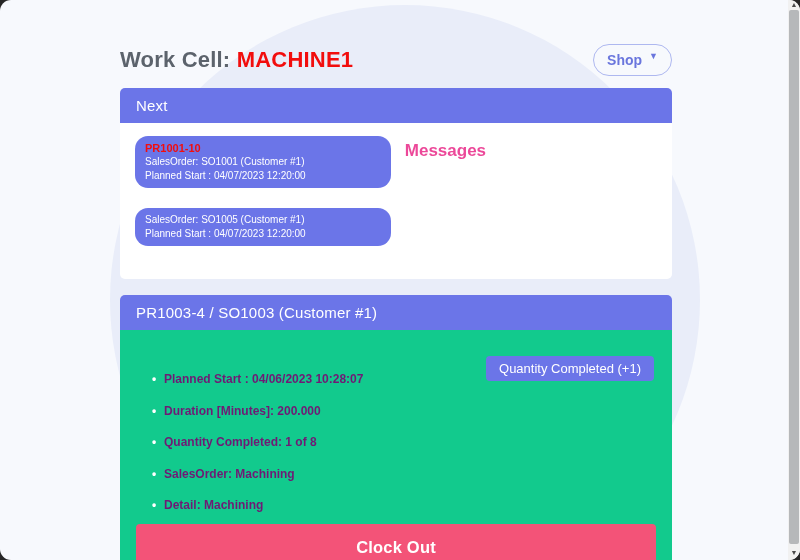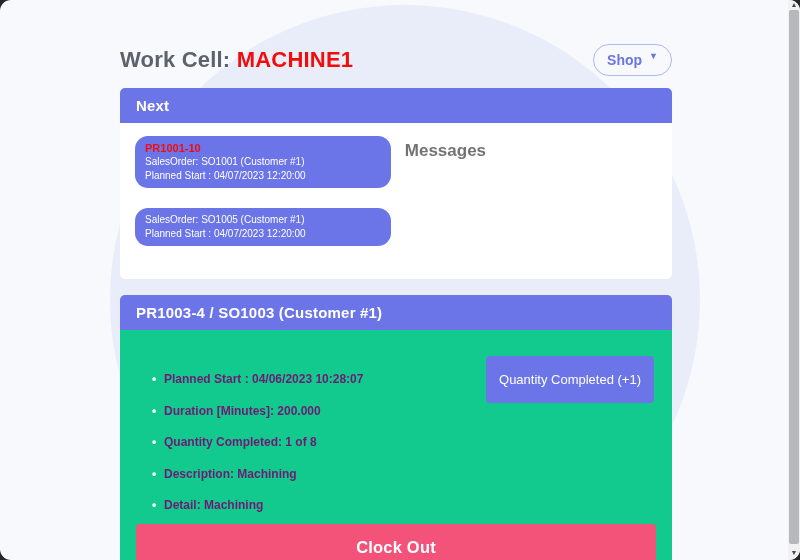"Next" .panel-header { font-weight: 700 -> 400 }
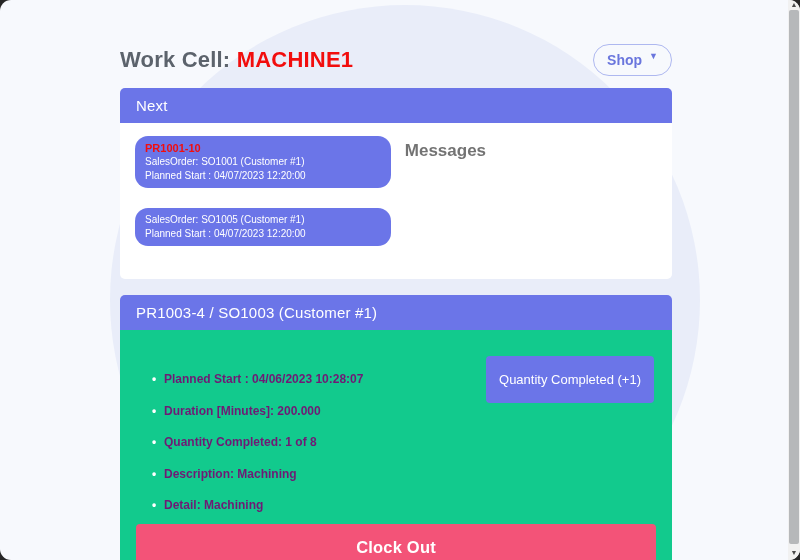"Messages" .messages-title { color: #737373 -> #ec4899 }
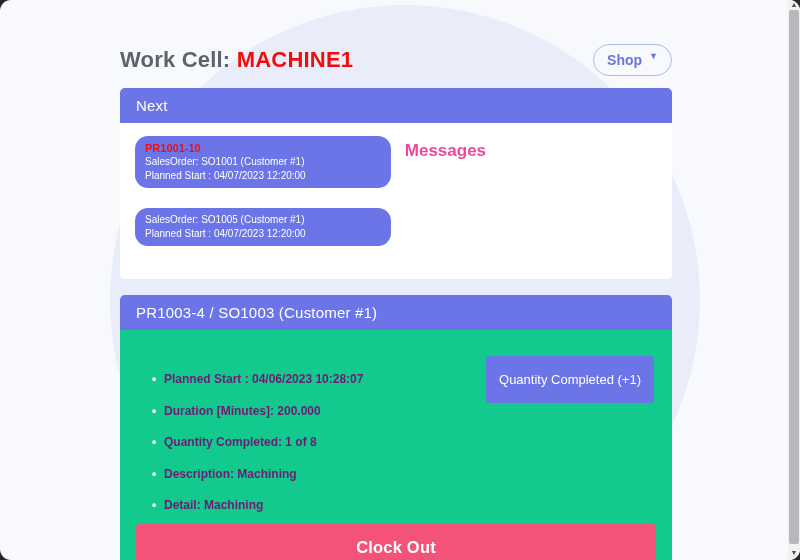"Quantity Completed (+1)" .qty-btn { padding: 16px 13px -> 5px 13px }
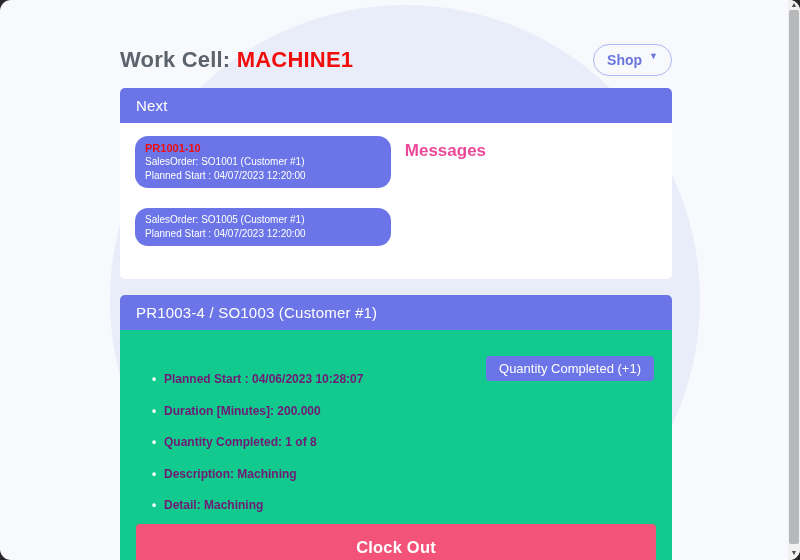"Description: Machining" li { text: Description -> SalesOrder }
